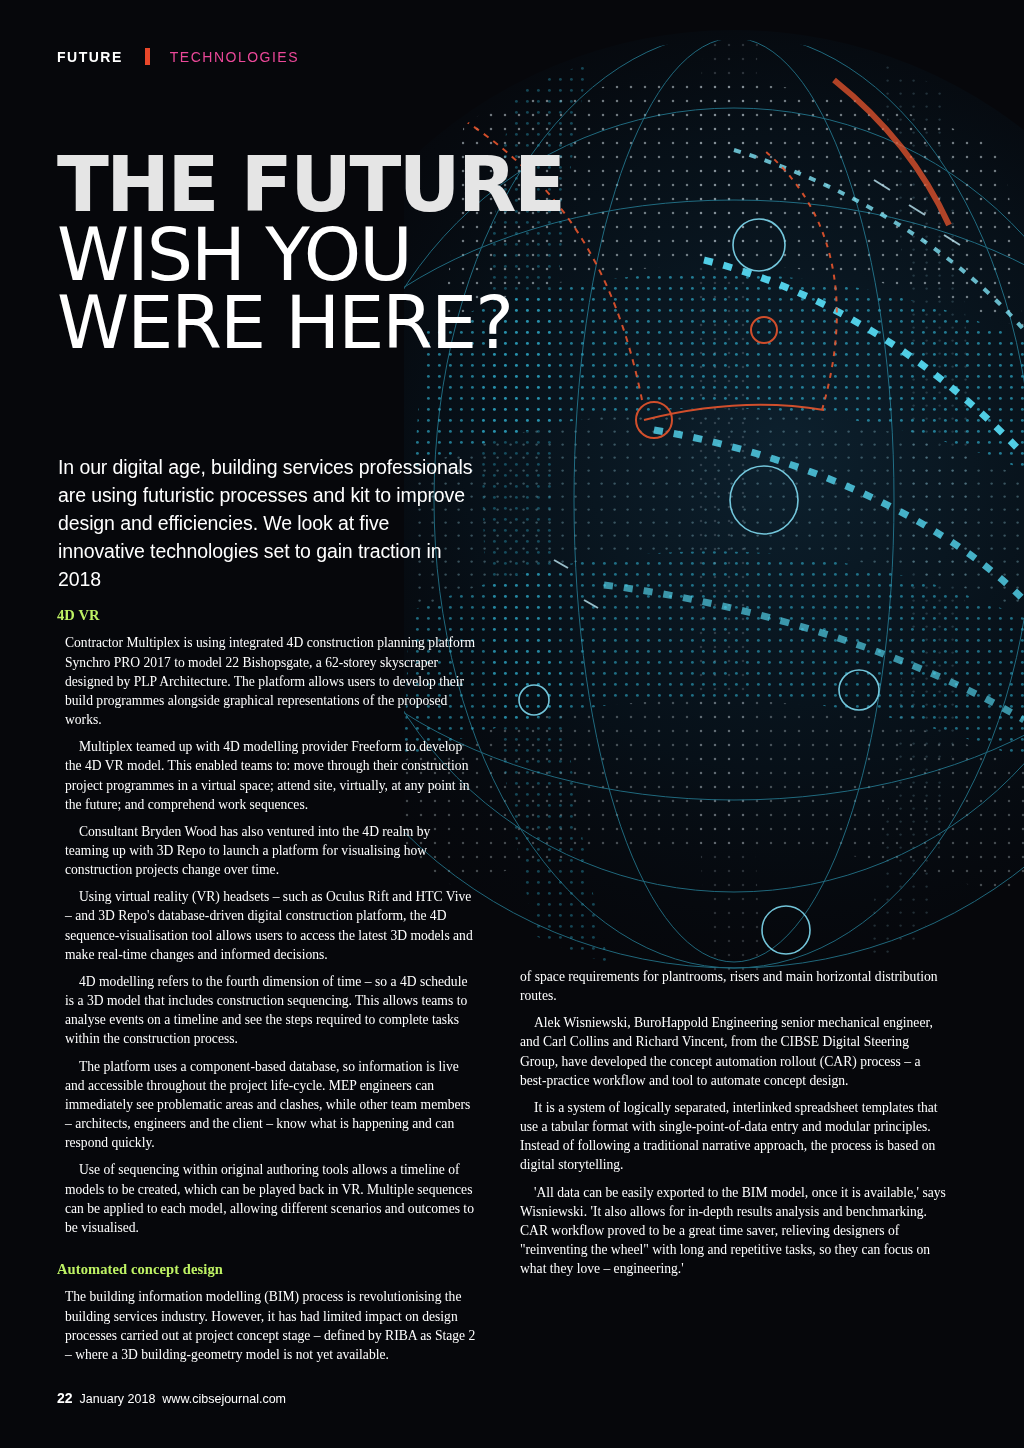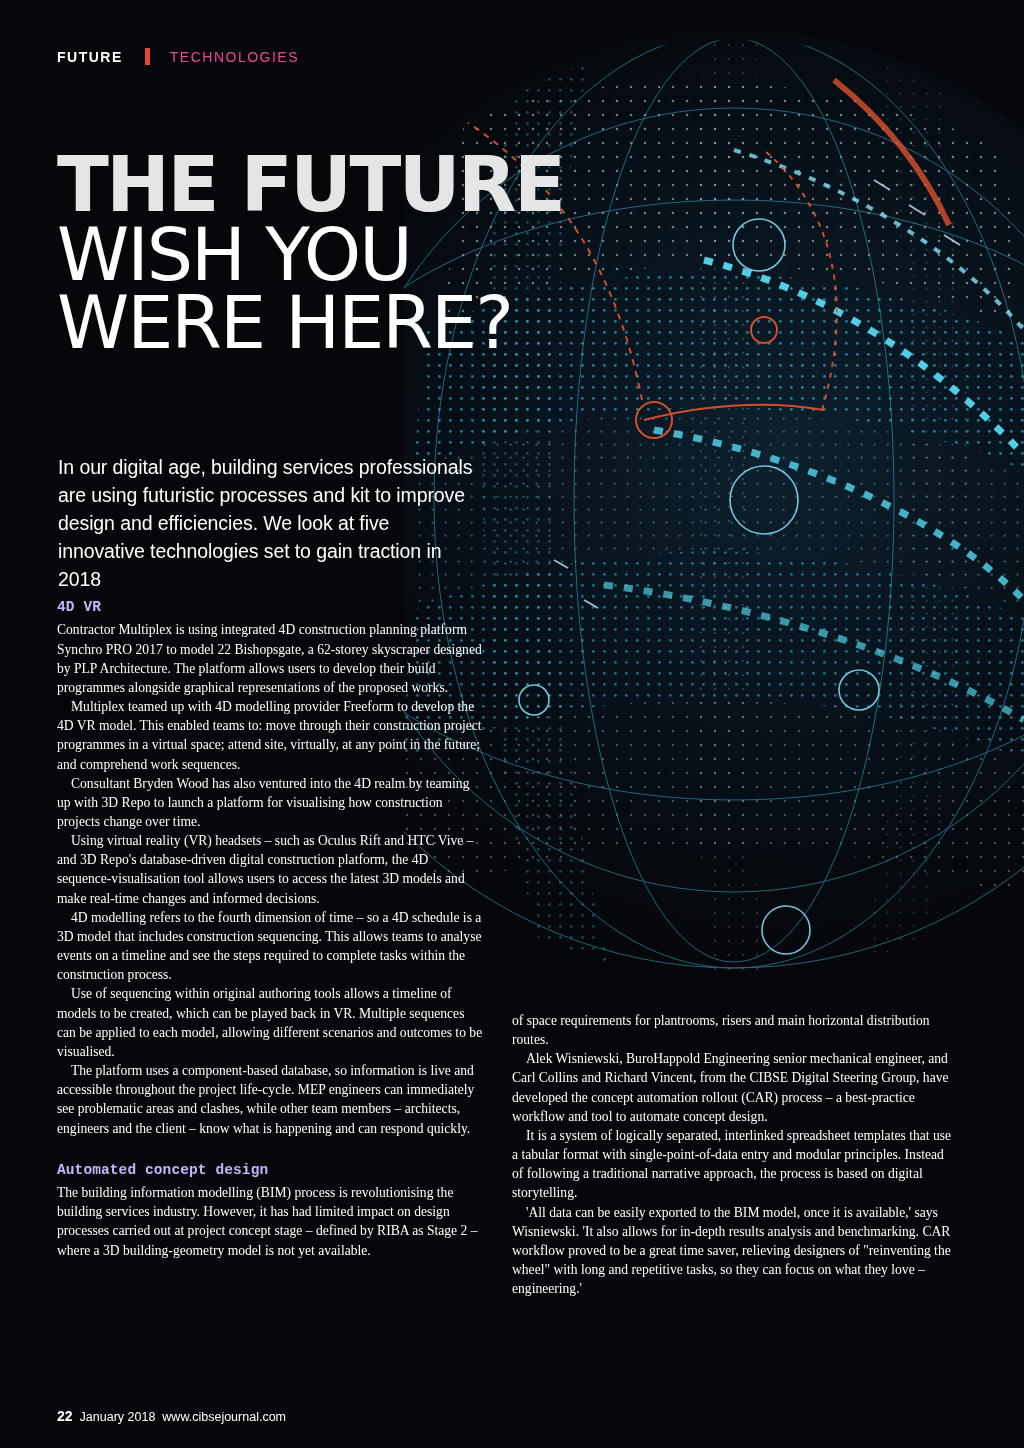"4D VR" .subhead { color: #c4b5fd -> #bef264; font-family: Liberation Mono, monospace -> Liberation Serif, serif; margin: 8px 0 3px 0 -> 16px 0 3px 0 }
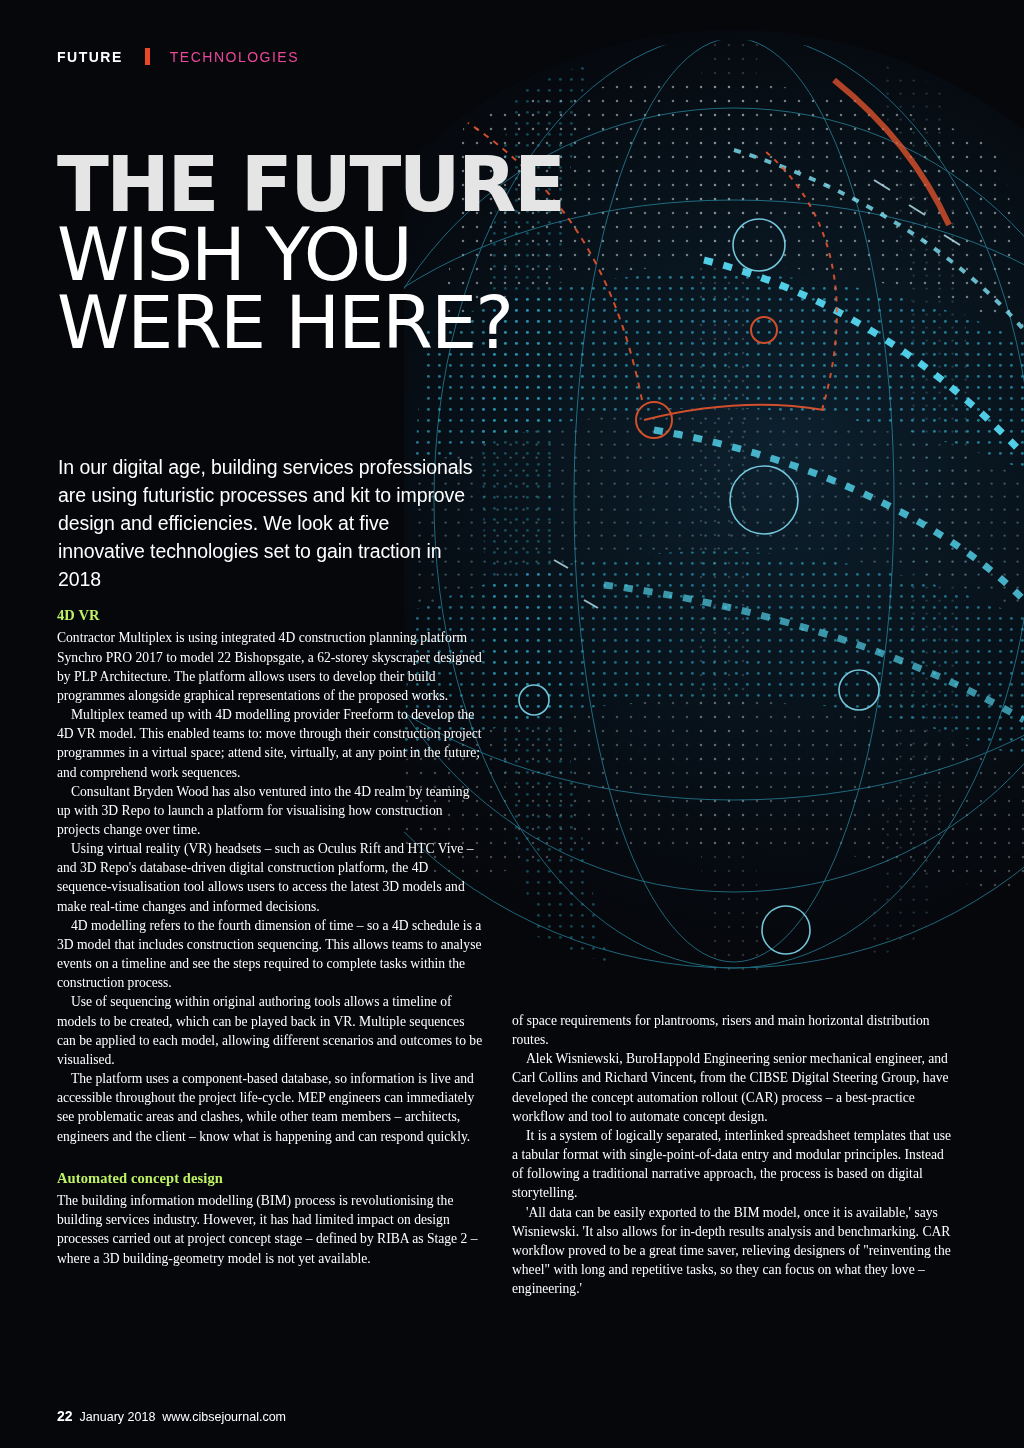"Contractor Multiplex is using integrated" .col p { margin: 0 -> 8px }
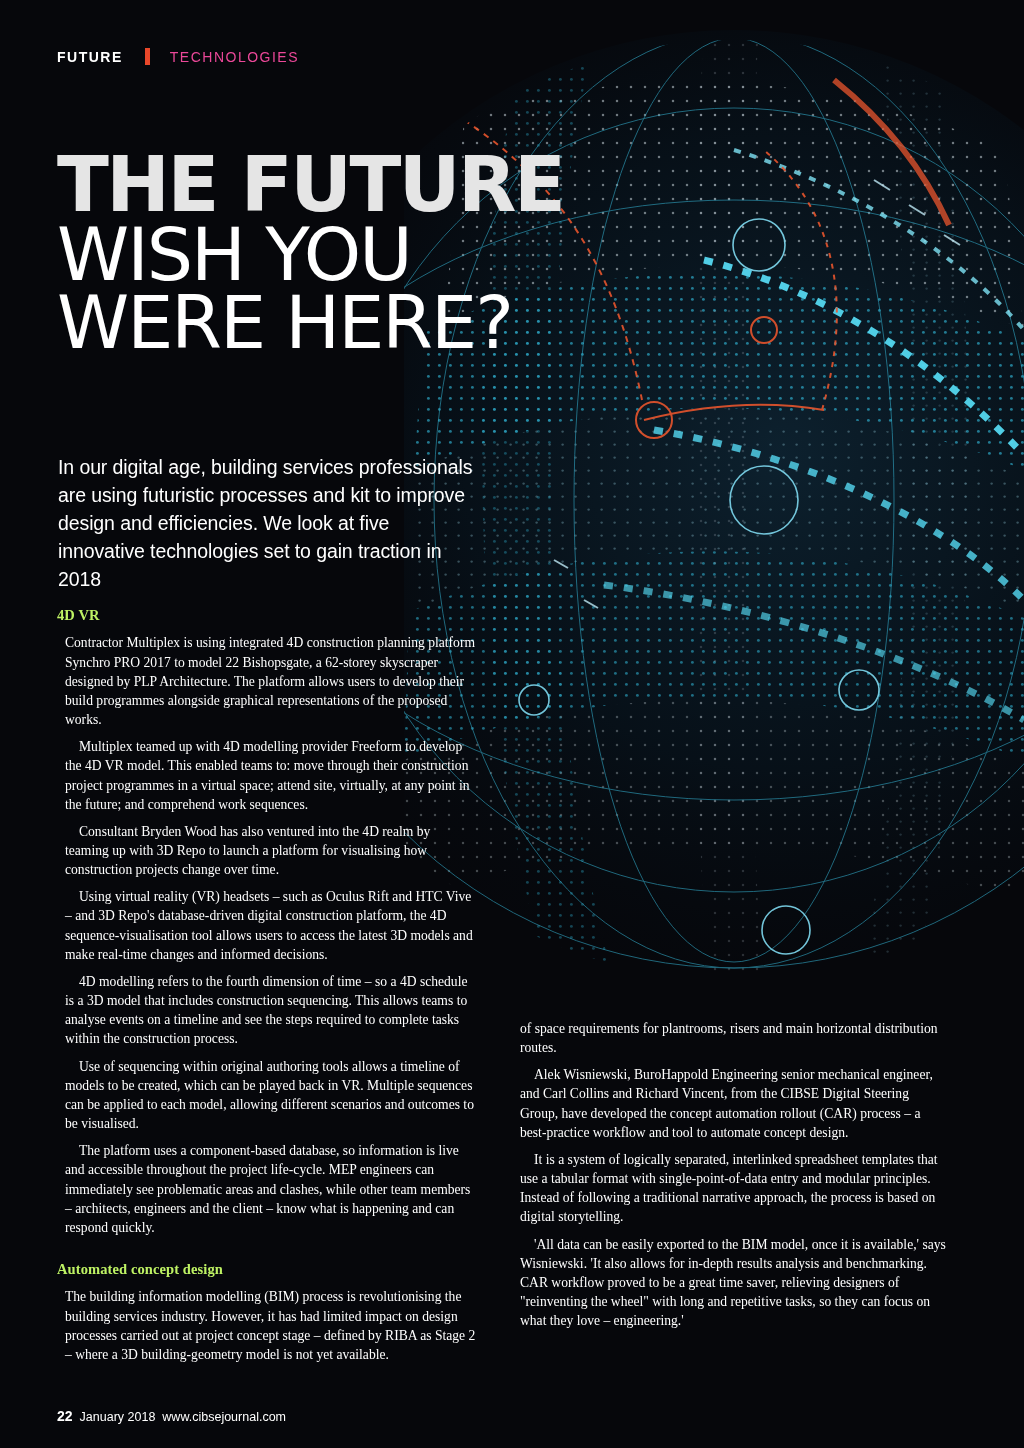"of space requirements for plantrooms," .col-right { top: 1011px -> 959px }
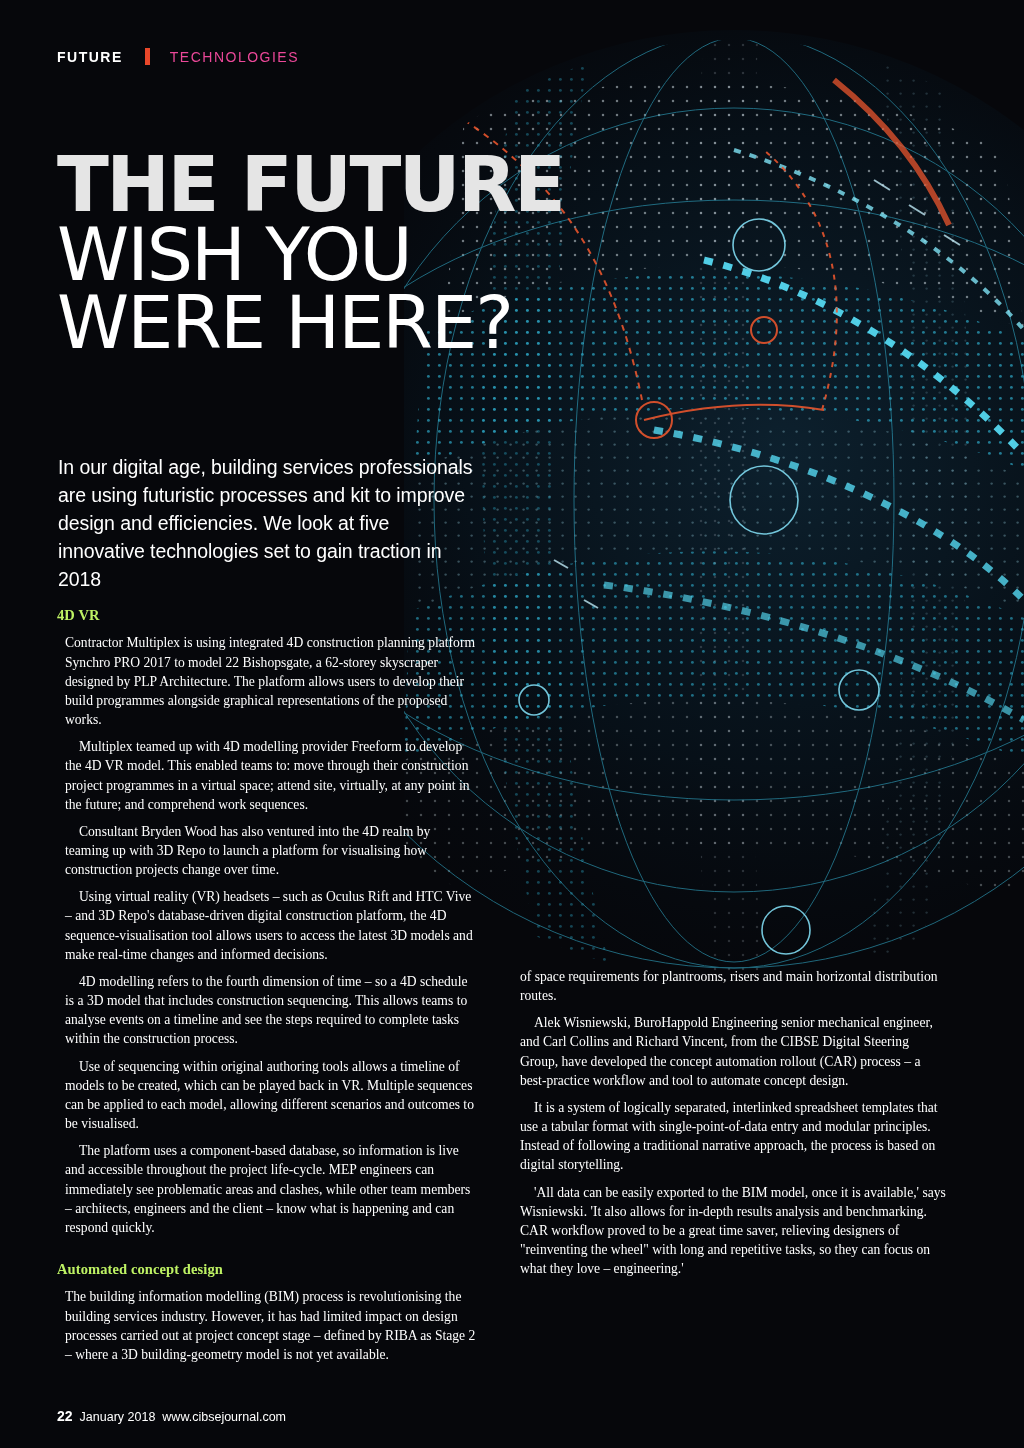"Use of sequencing within original" p { order: before "The platform uses a component-based" -> after "The platform uses a component-based" }
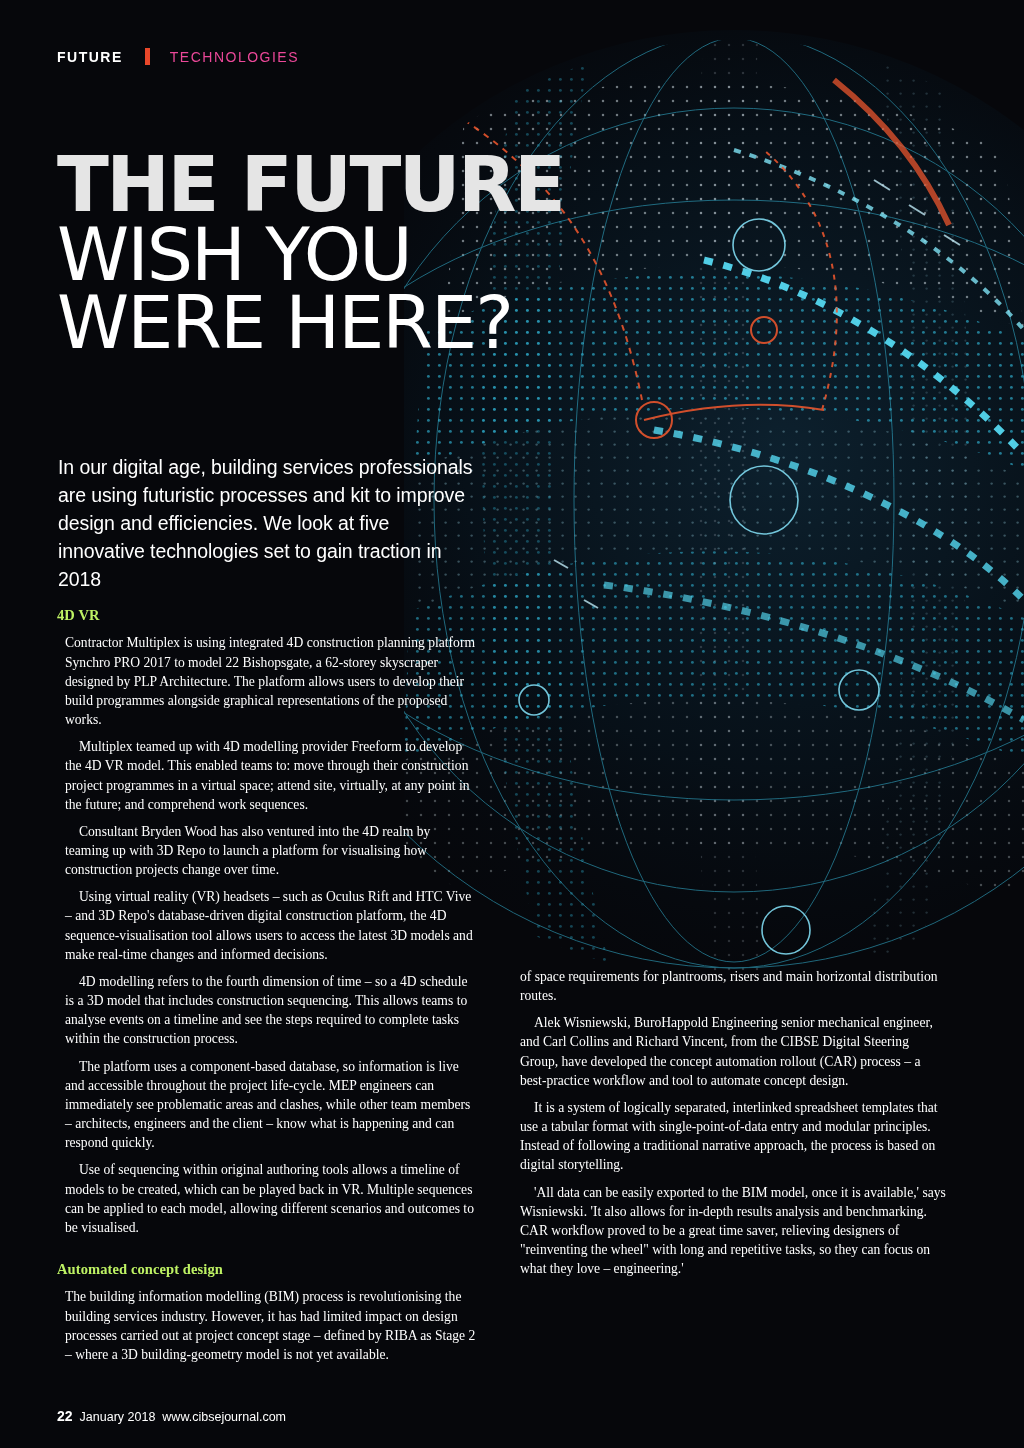"22" .footer { bottom: 24px -> 42px }
